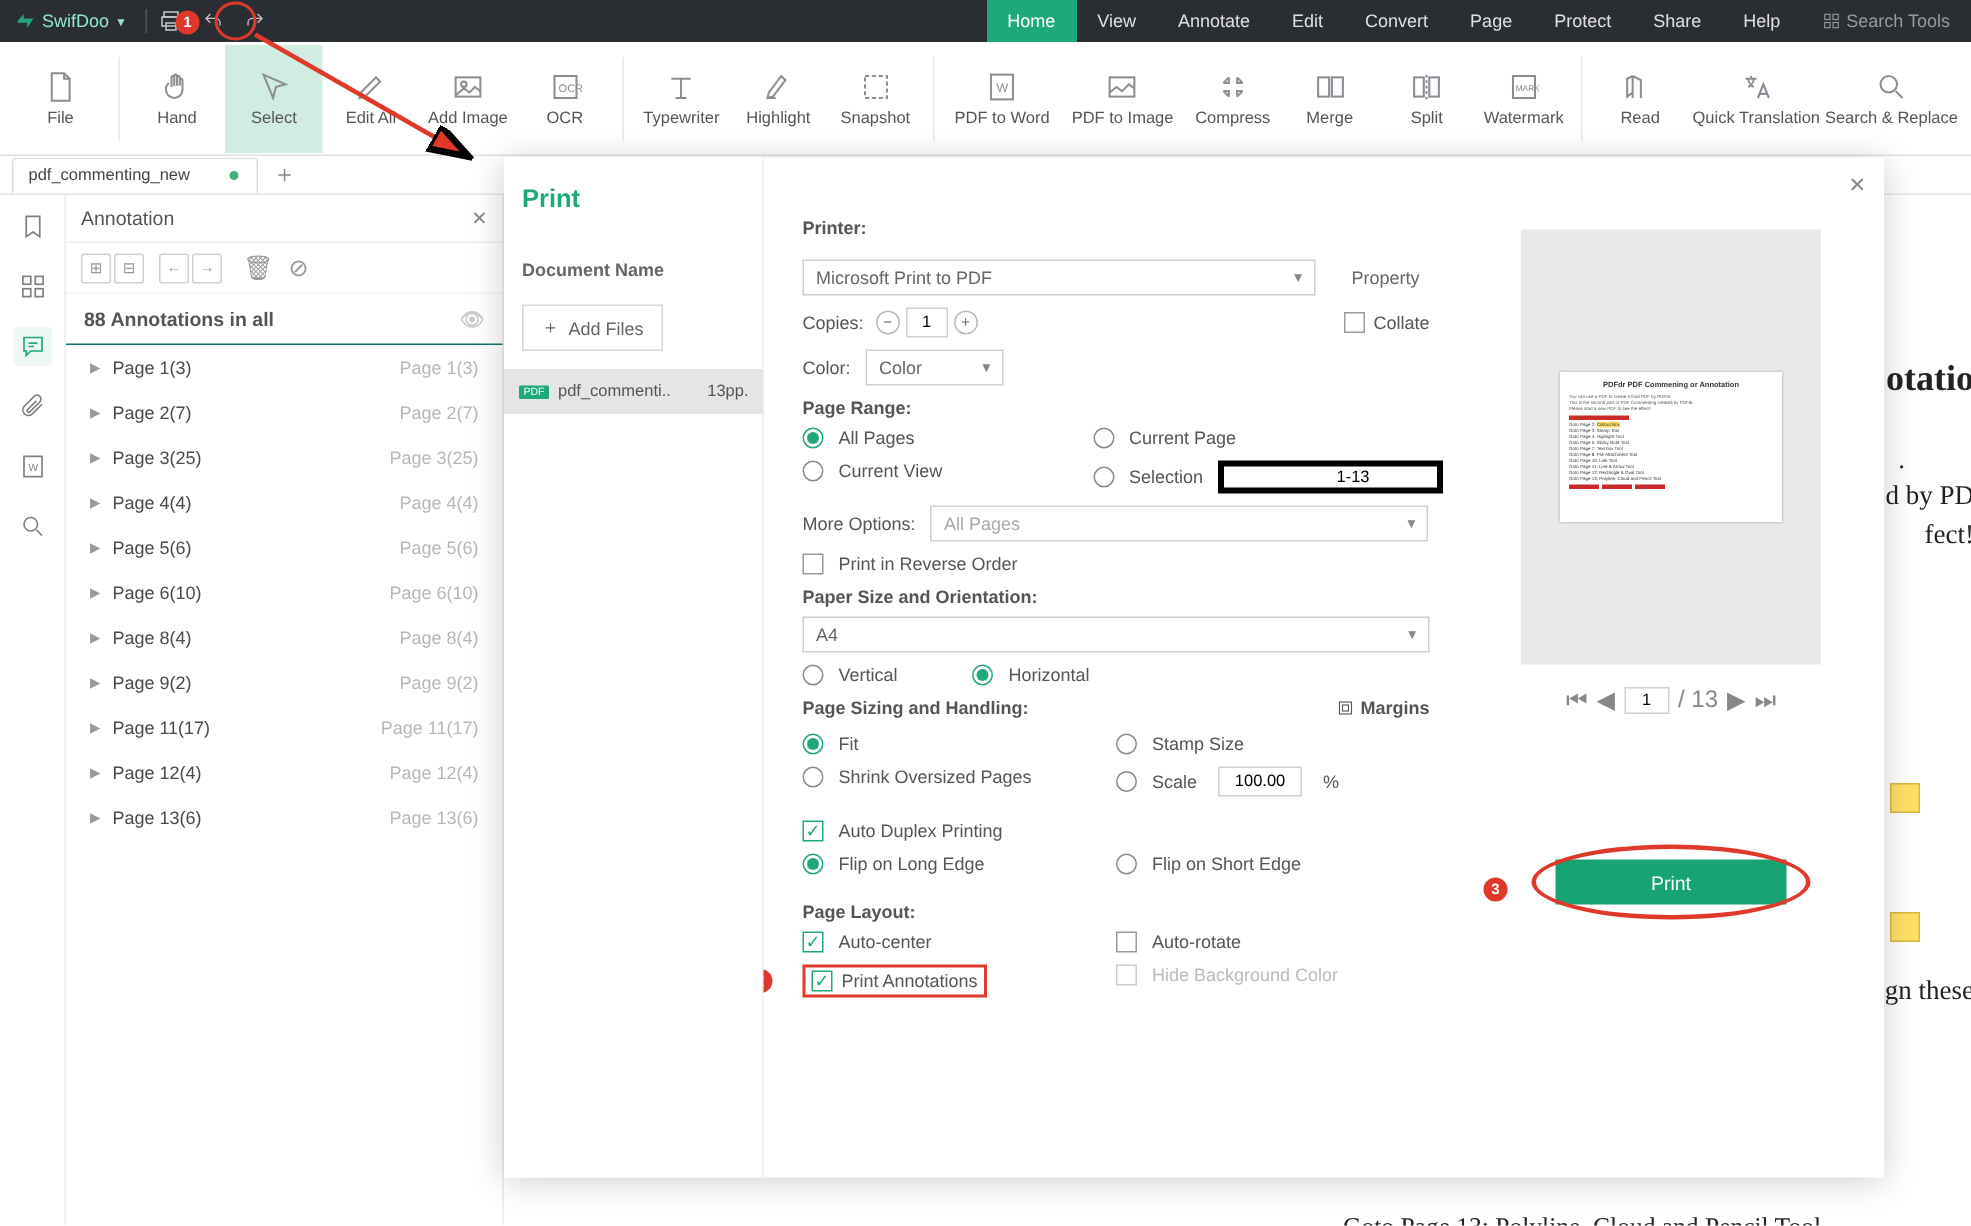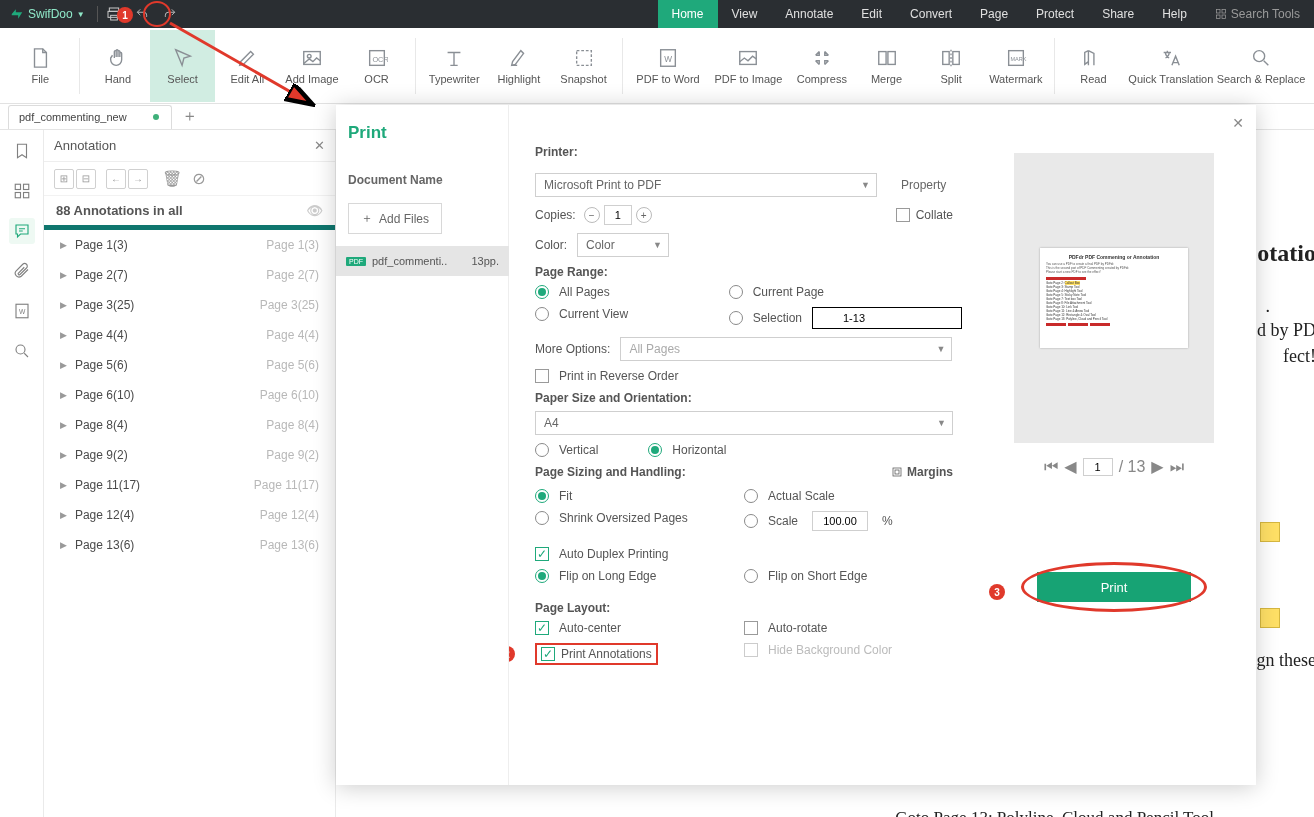"88 Annotations in all" .ann-count-row { border-bottom: 5px solid #0f766e -> 1px solid #0f766e }
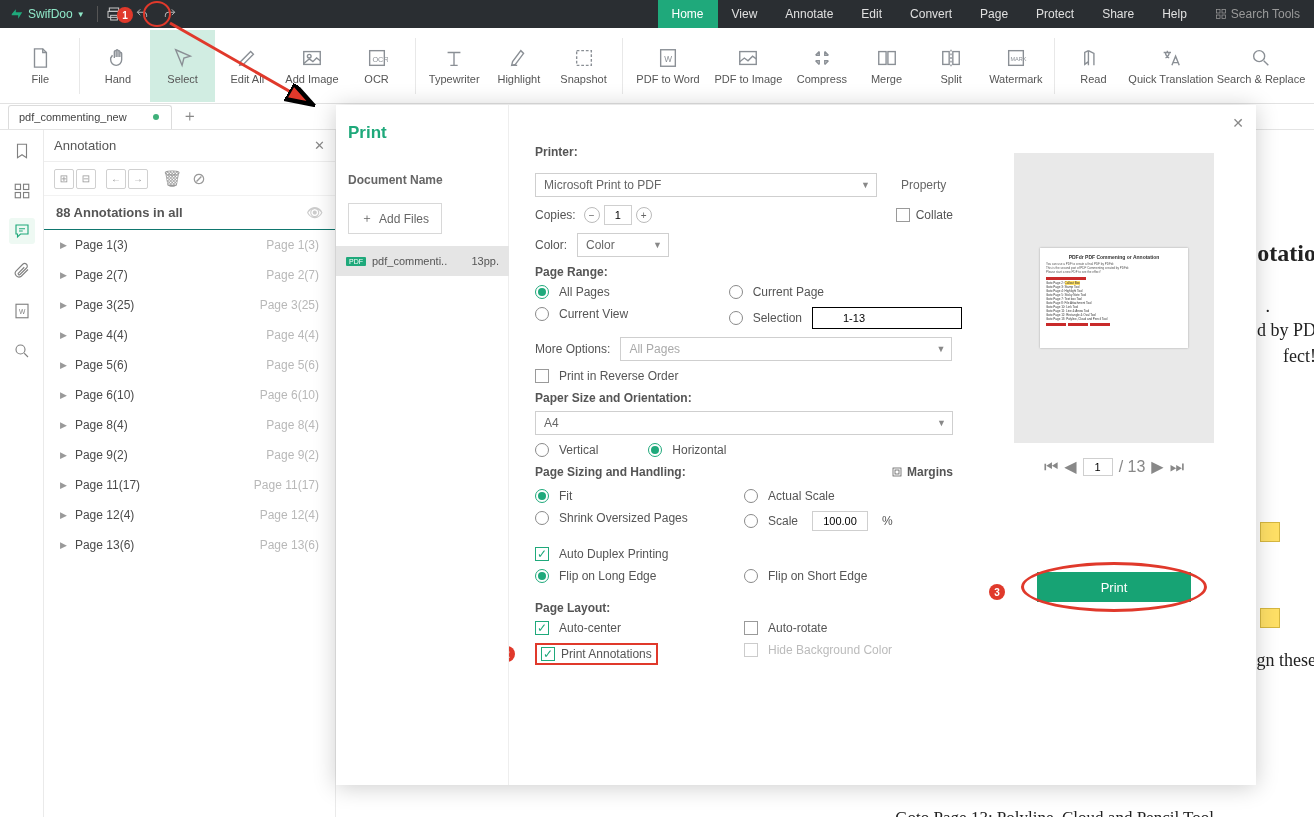"1-13" .sel-input { border: 1px solid #000000 -> 4px solid #000000; text-align: left -> center }
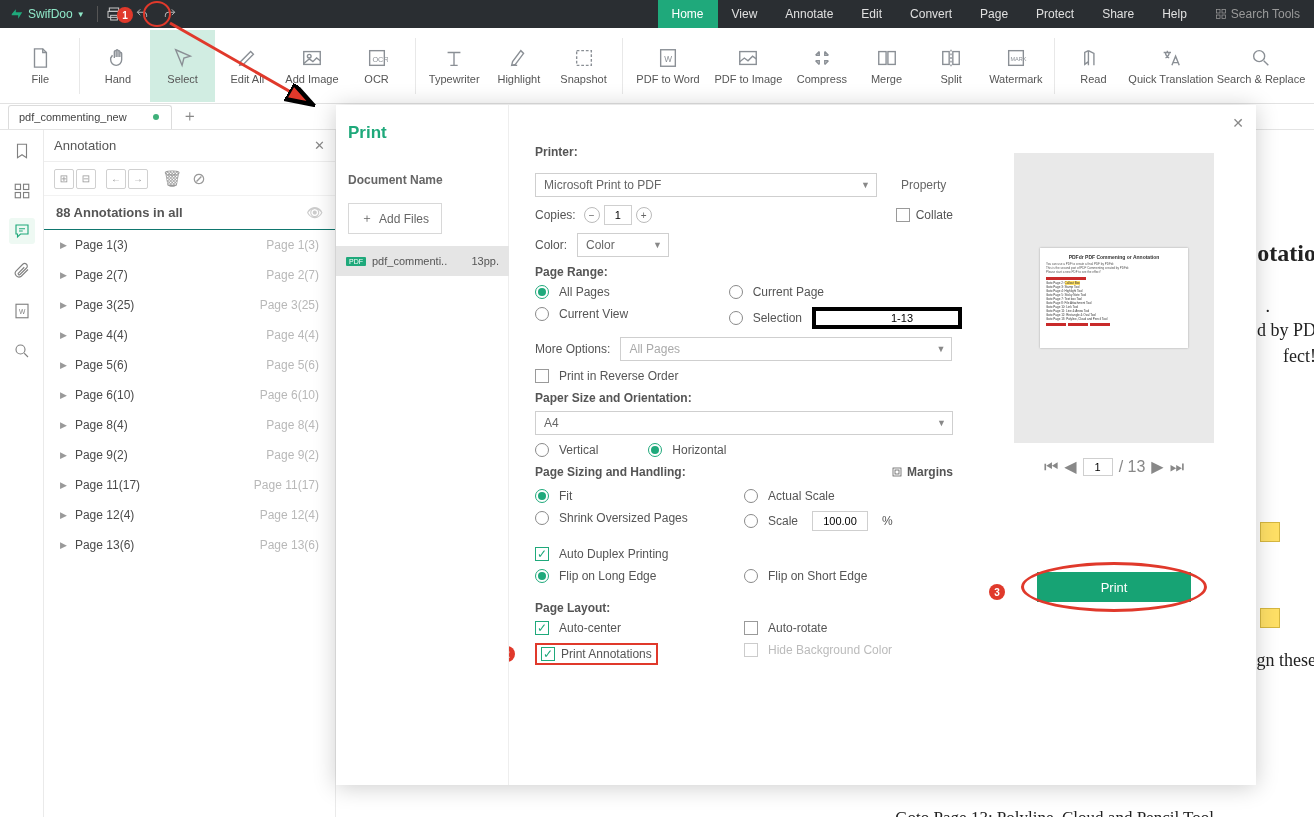"Actual Scale" span { text: Actual Scale -> Stamp Size }
